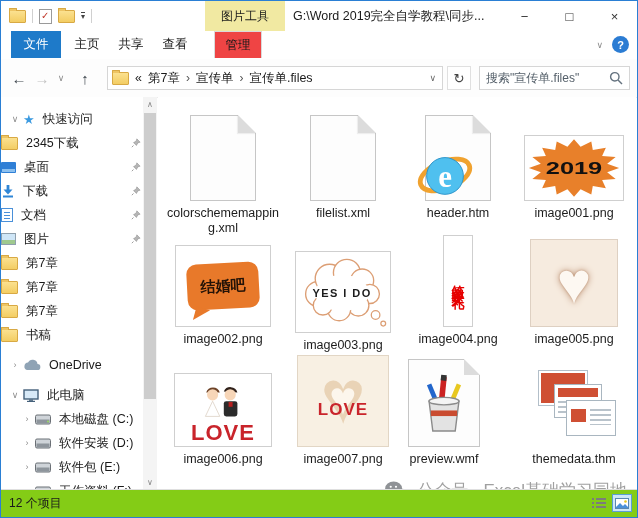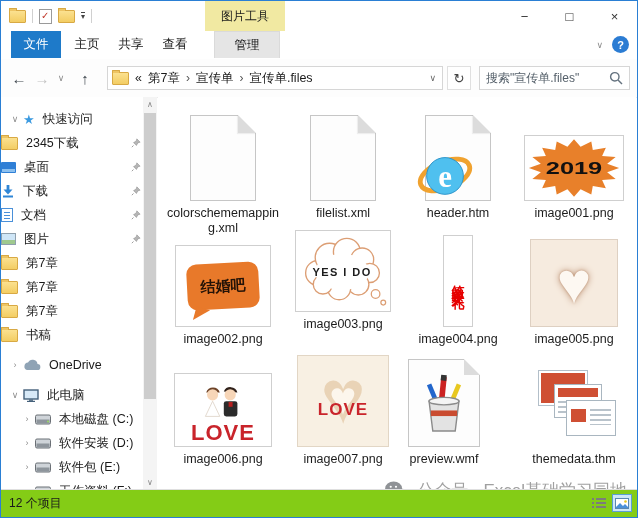"G:\Word 2019完全自学教程\同步..." div.win-title { html: none -> <div>G:\Word 2019完全自学教程\同步...</div> }
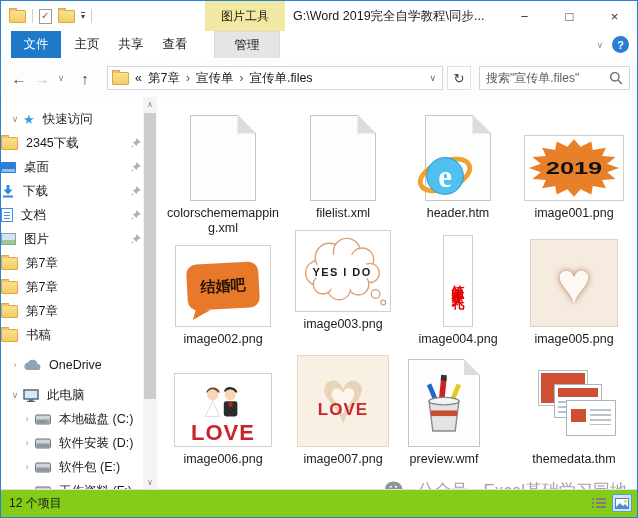"管理" .tab-manage { background: #e5e5e5 -> #ef4444; width: 66px -> 48px }
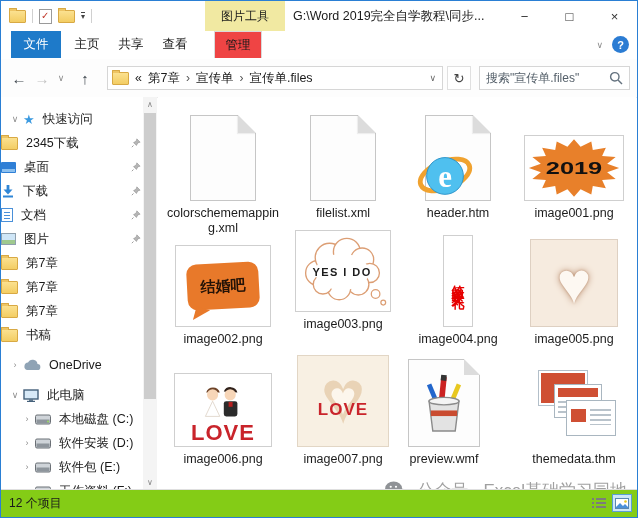"YES I DO" div.tile { top: 119px -> 140px }
